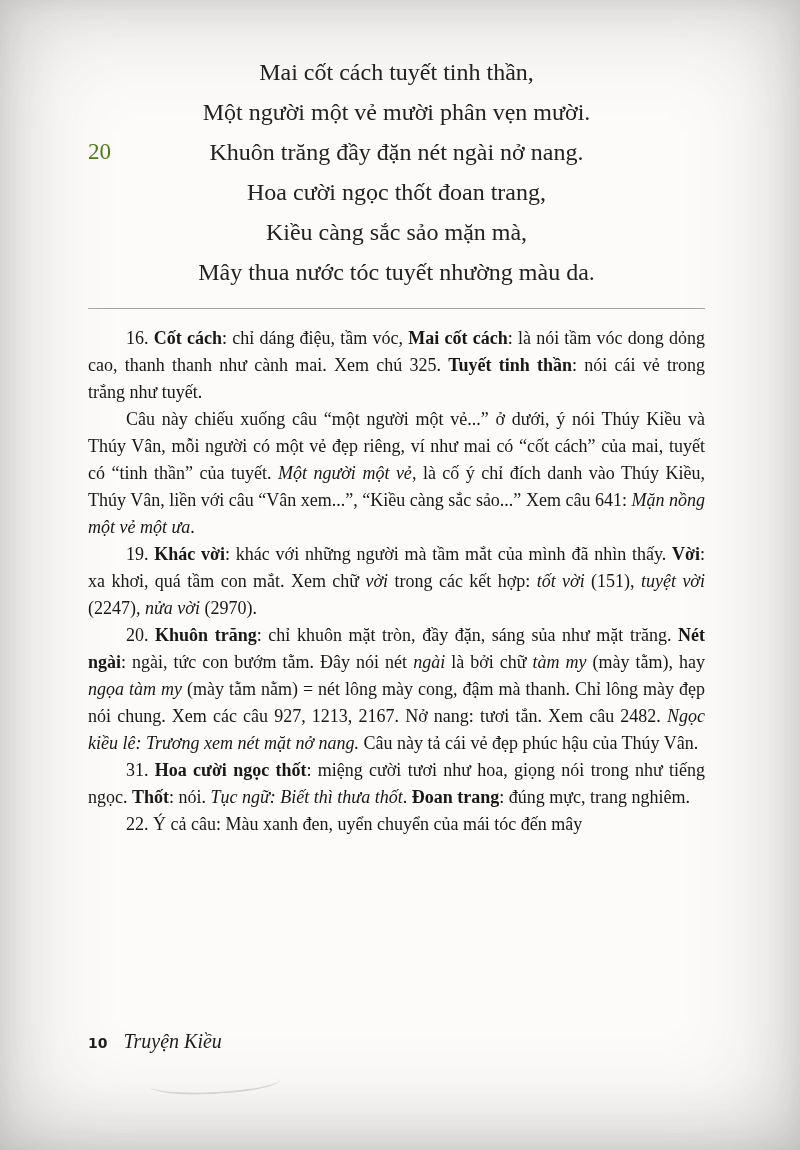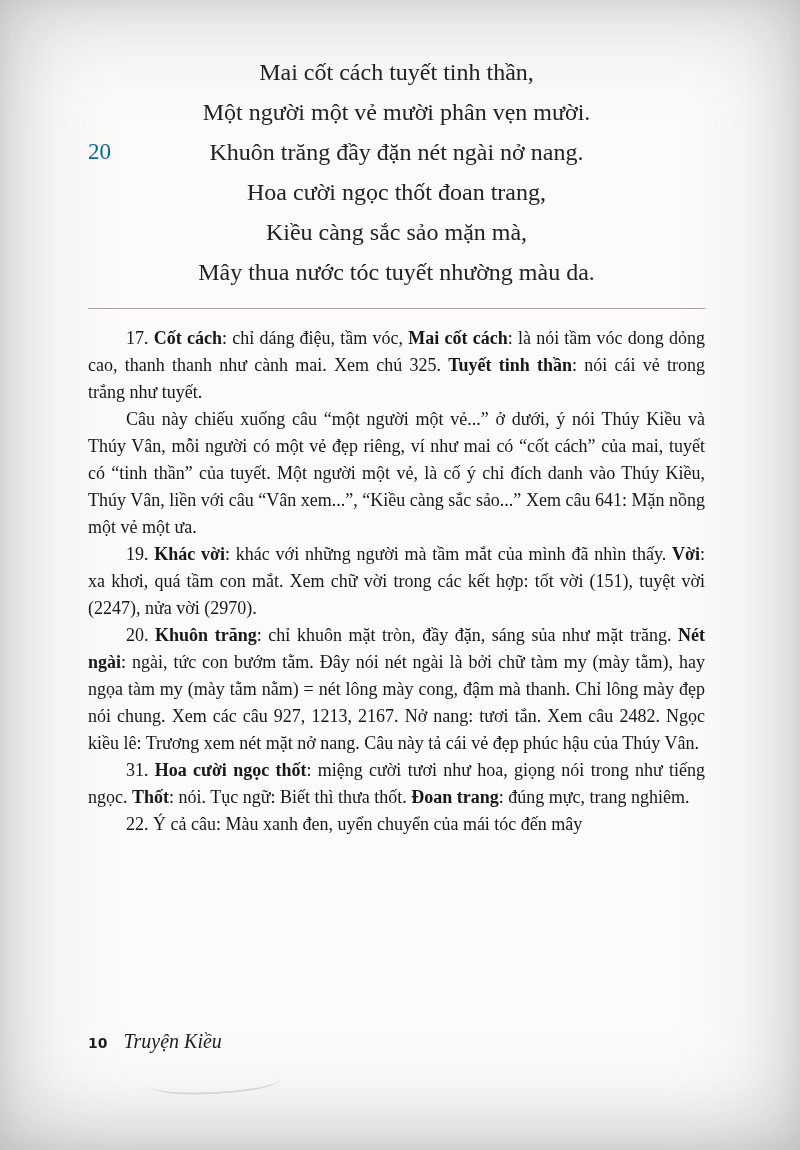"20" .line-number { color: #0369a1 -> #4d7c0f }
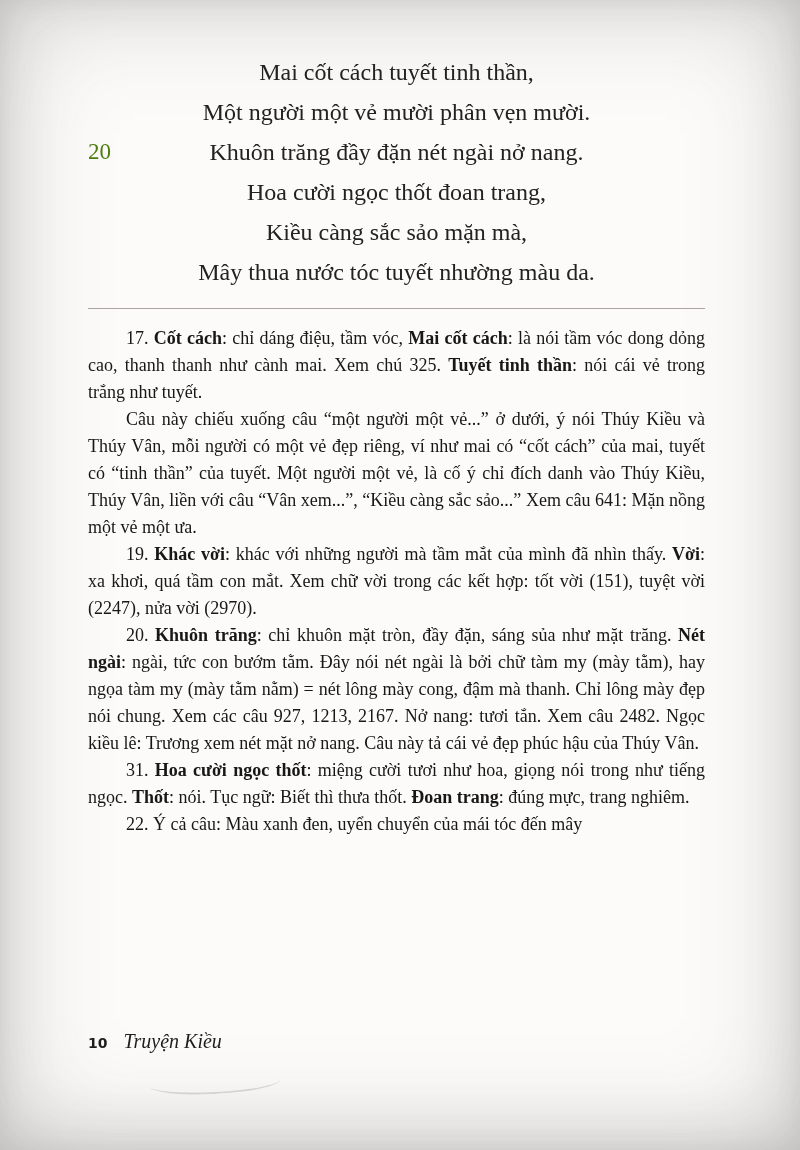"17." span { text: 17 -> 16 }
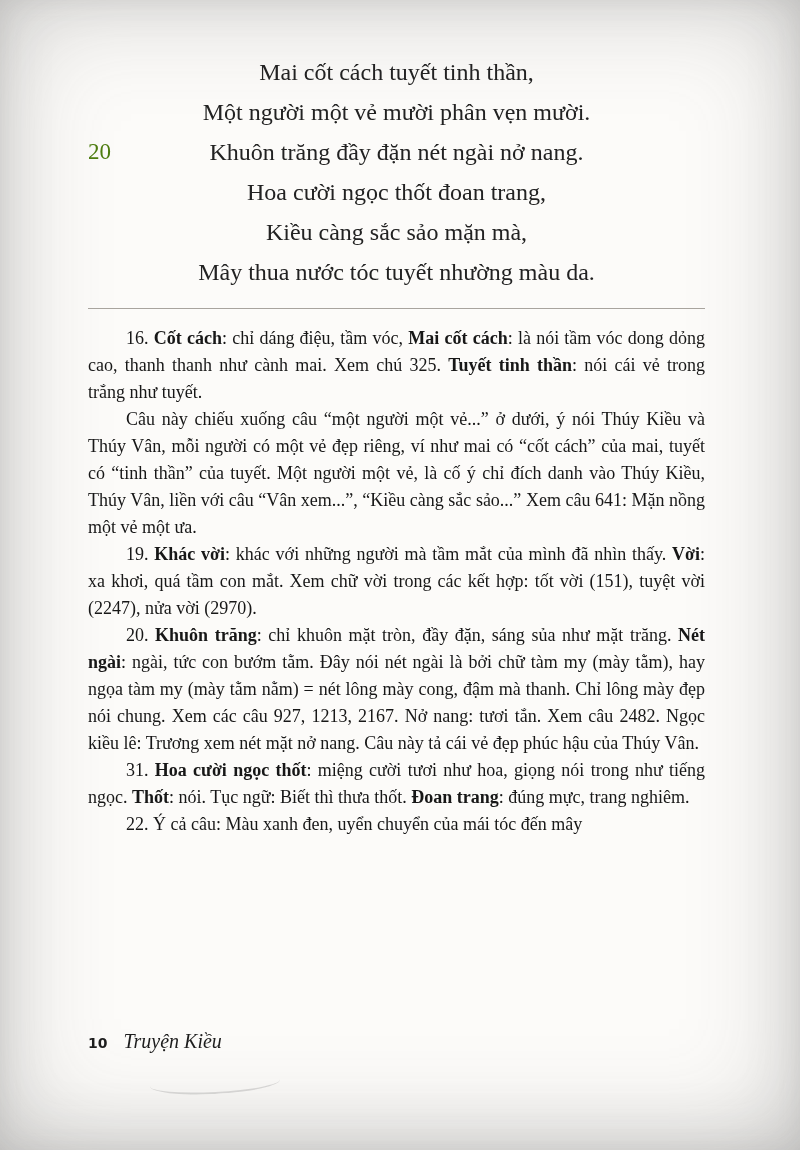"Một người một vẻ" .footnote .i { font-style: none -> italic }
